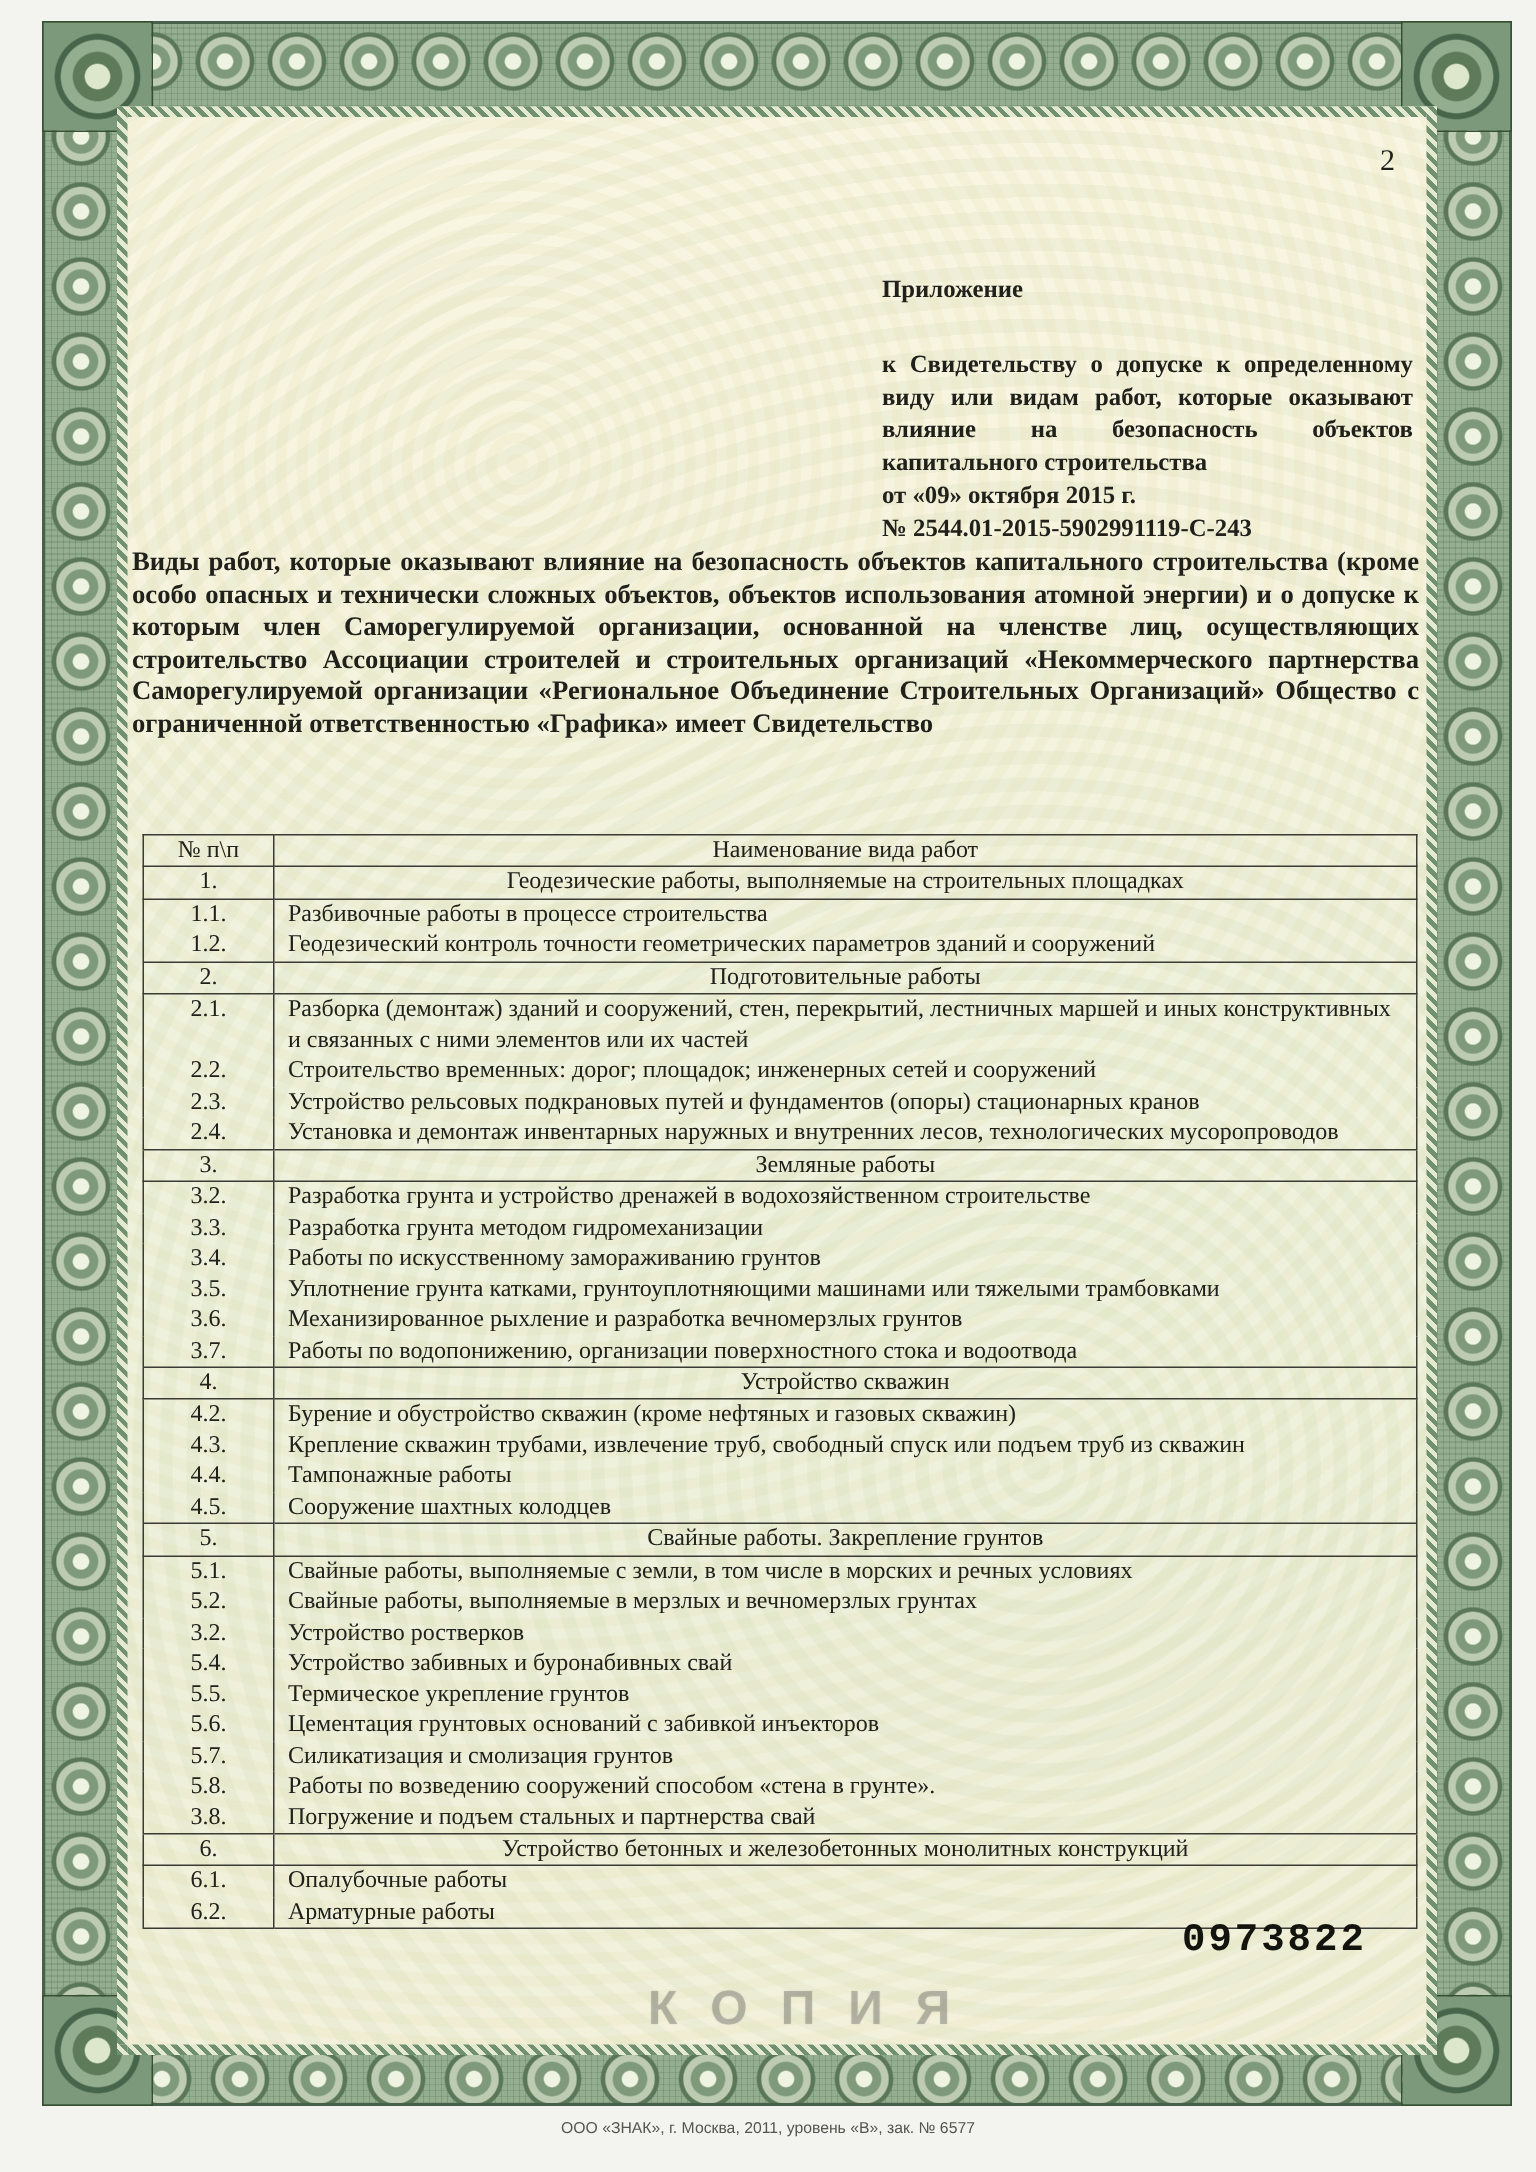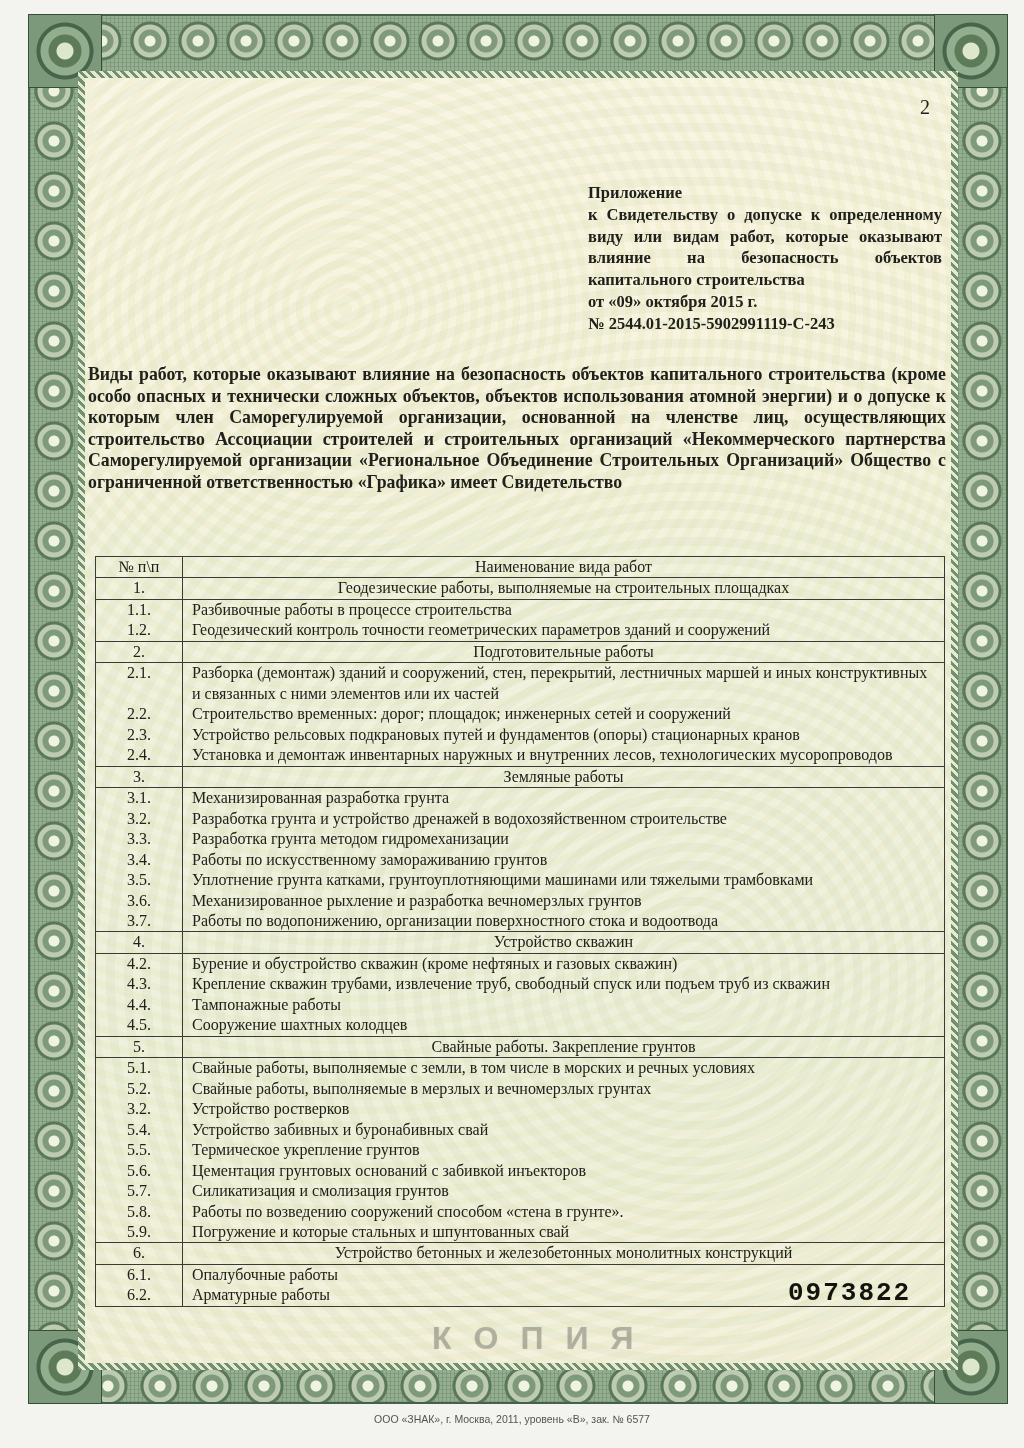"к Свидетельству о допуске к" .appendix .just { margin-top: none -> 28px }
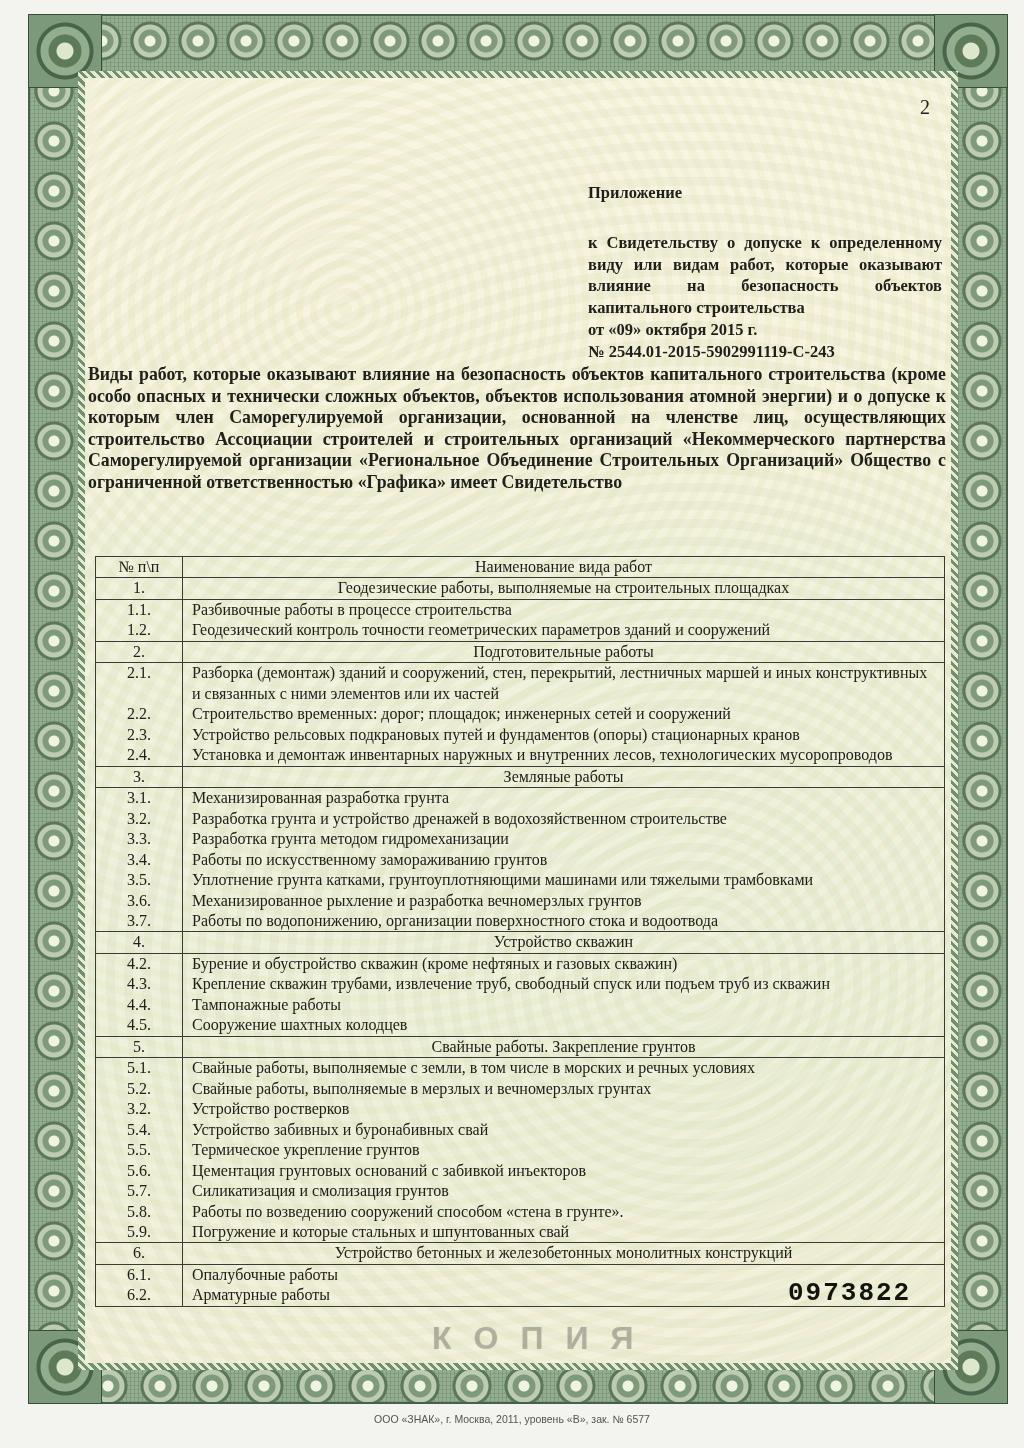"3.1." tr.item-row { html: <tr> <td>3.1.</td> <td>Механизированная разработка грунта</td> </tr> -> none }
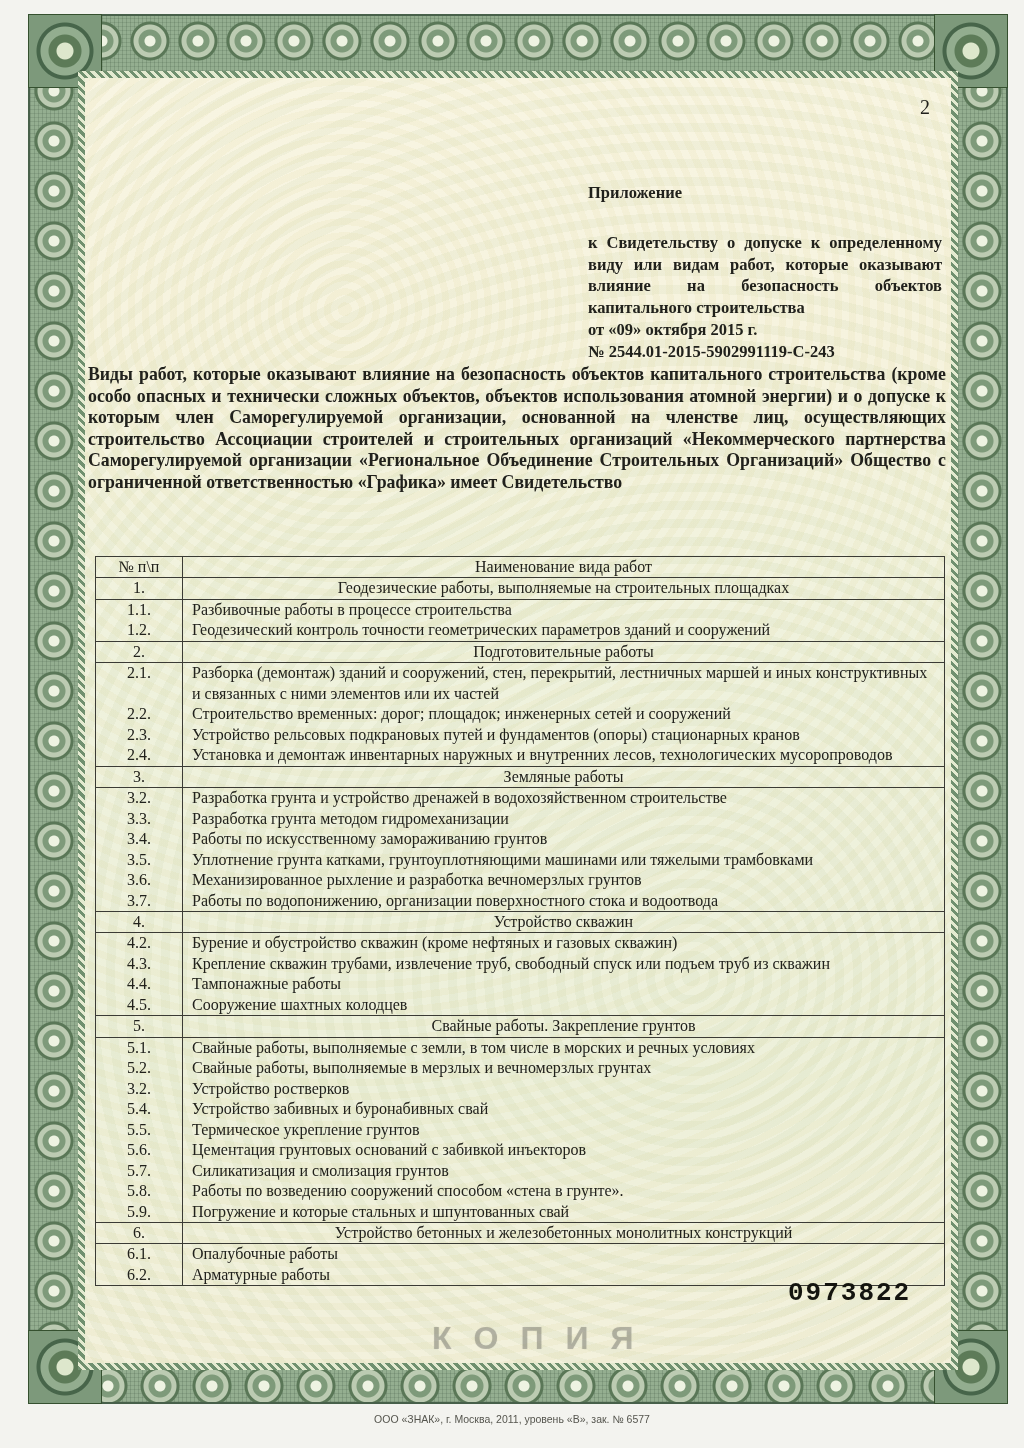"5.9." td.num { text: 5.9 -> 3.8 }
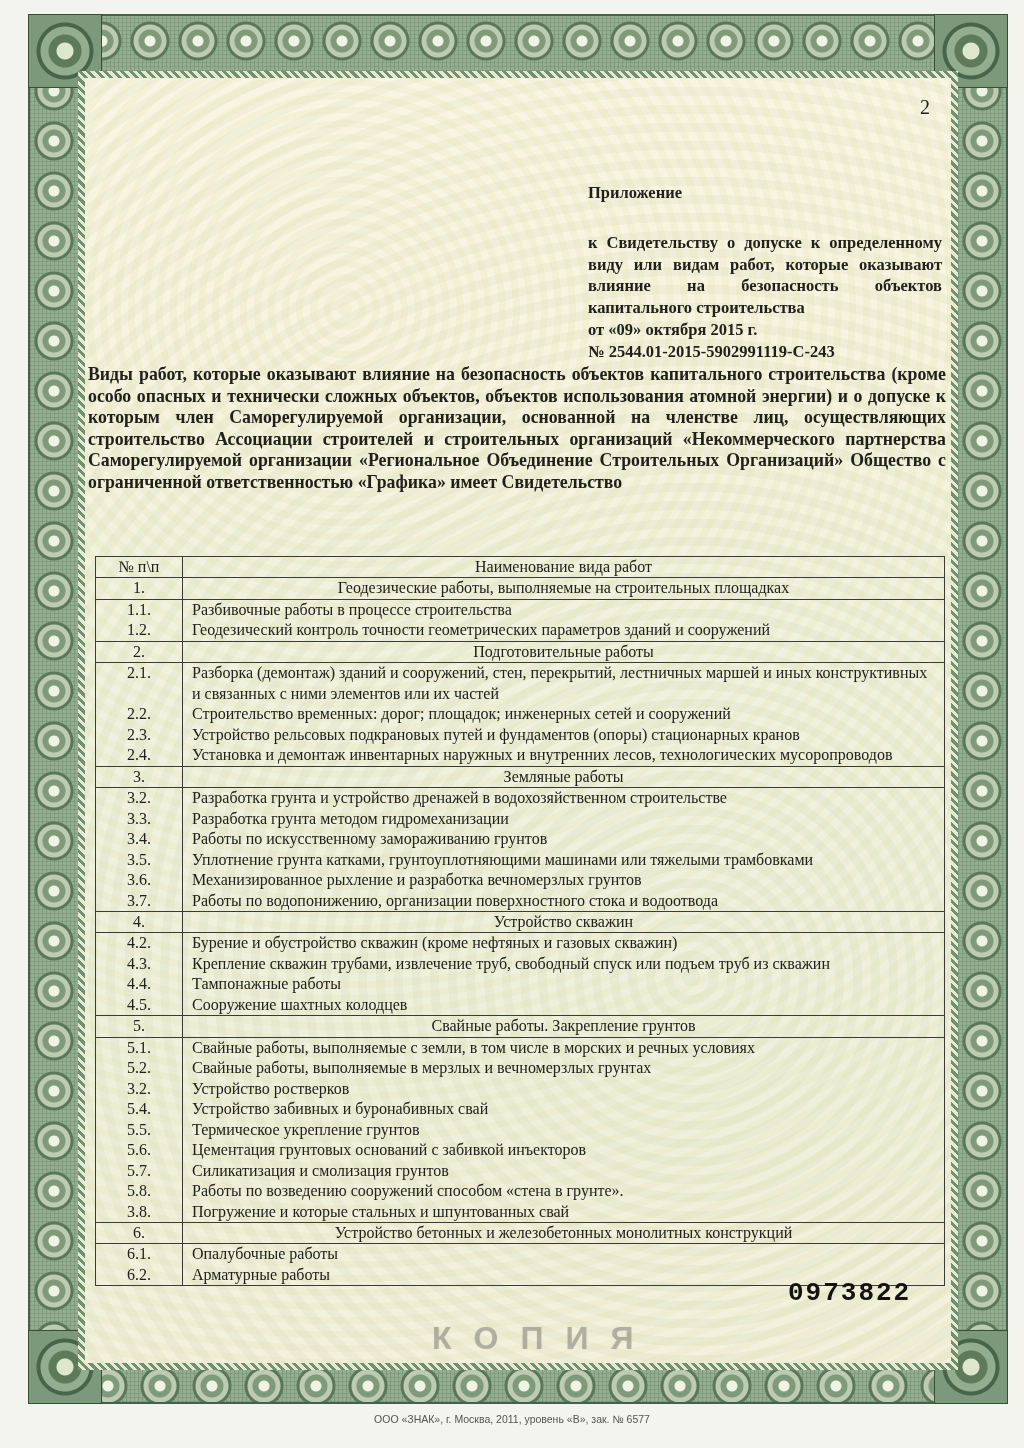"Погружение и которые стальных и" td { text: которые стальных и шпунтованных -> подъем стальных и партнерства }
